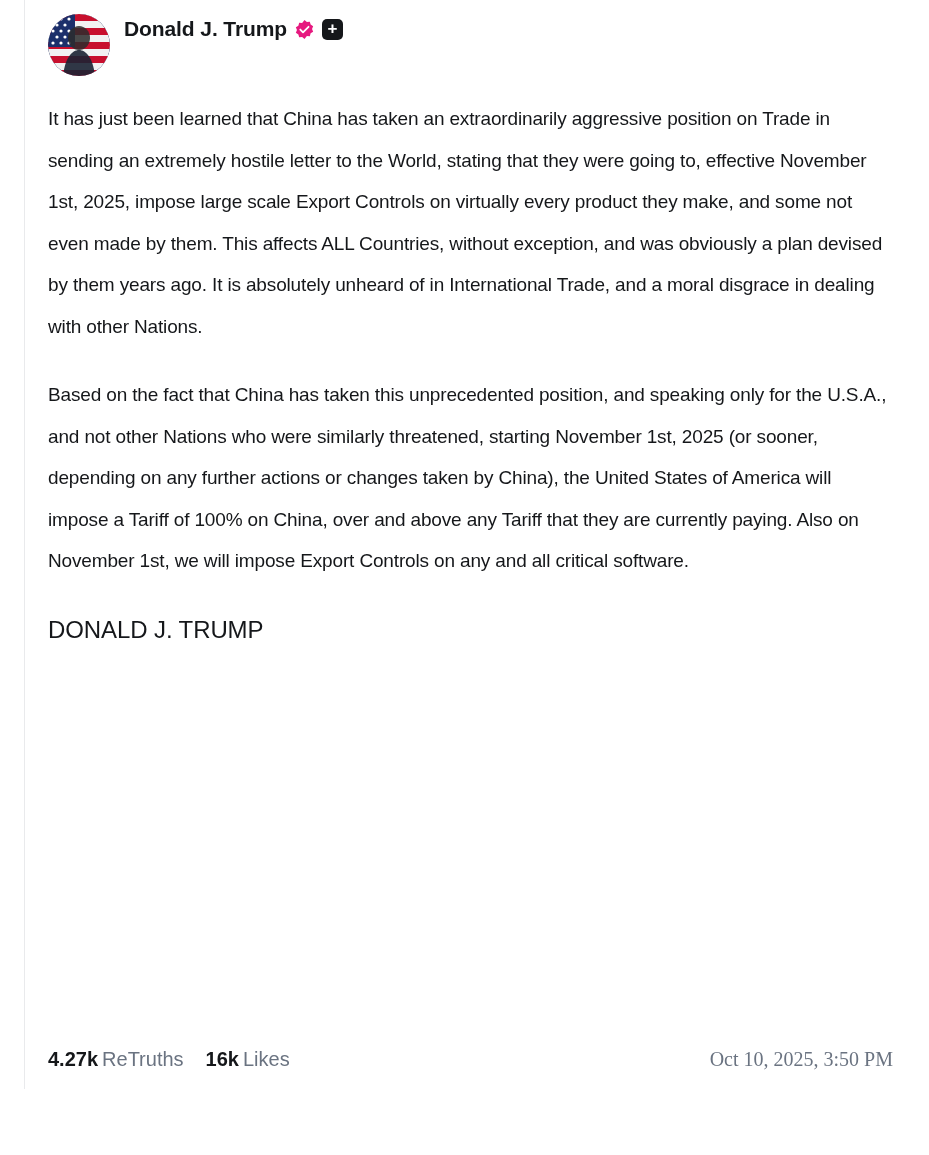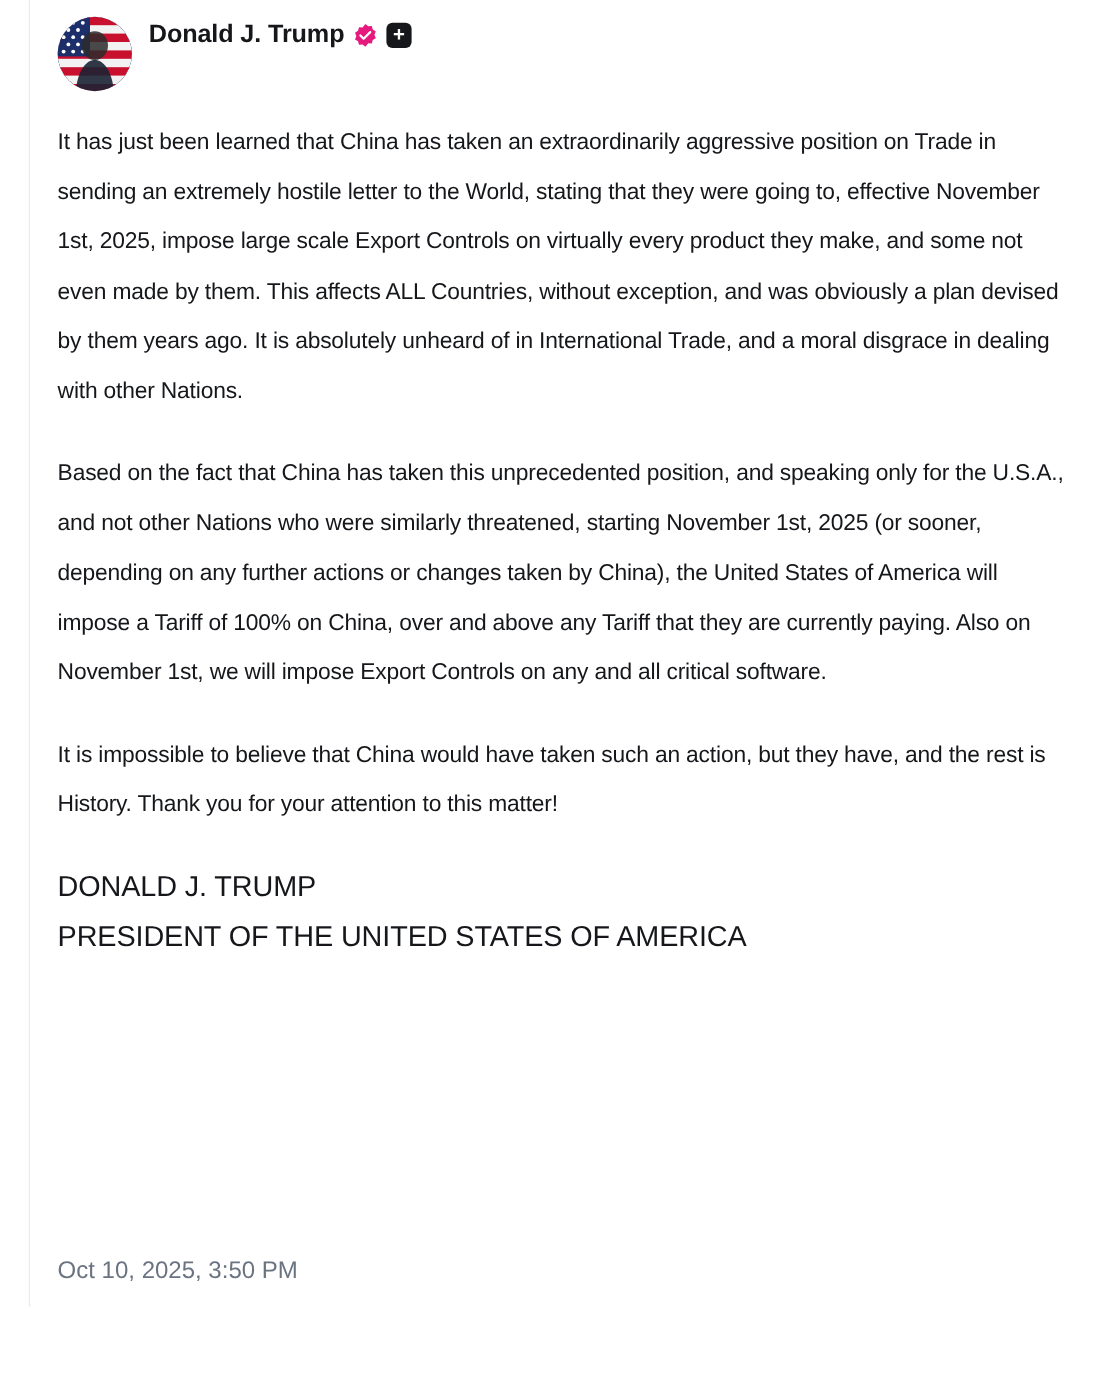"It is impossible to believe" p.para { html: <p>It is impossible to believe that China would have taken such an action, but they have, and the rest is History. Thank you for your attention to this matter!</p> -> none }
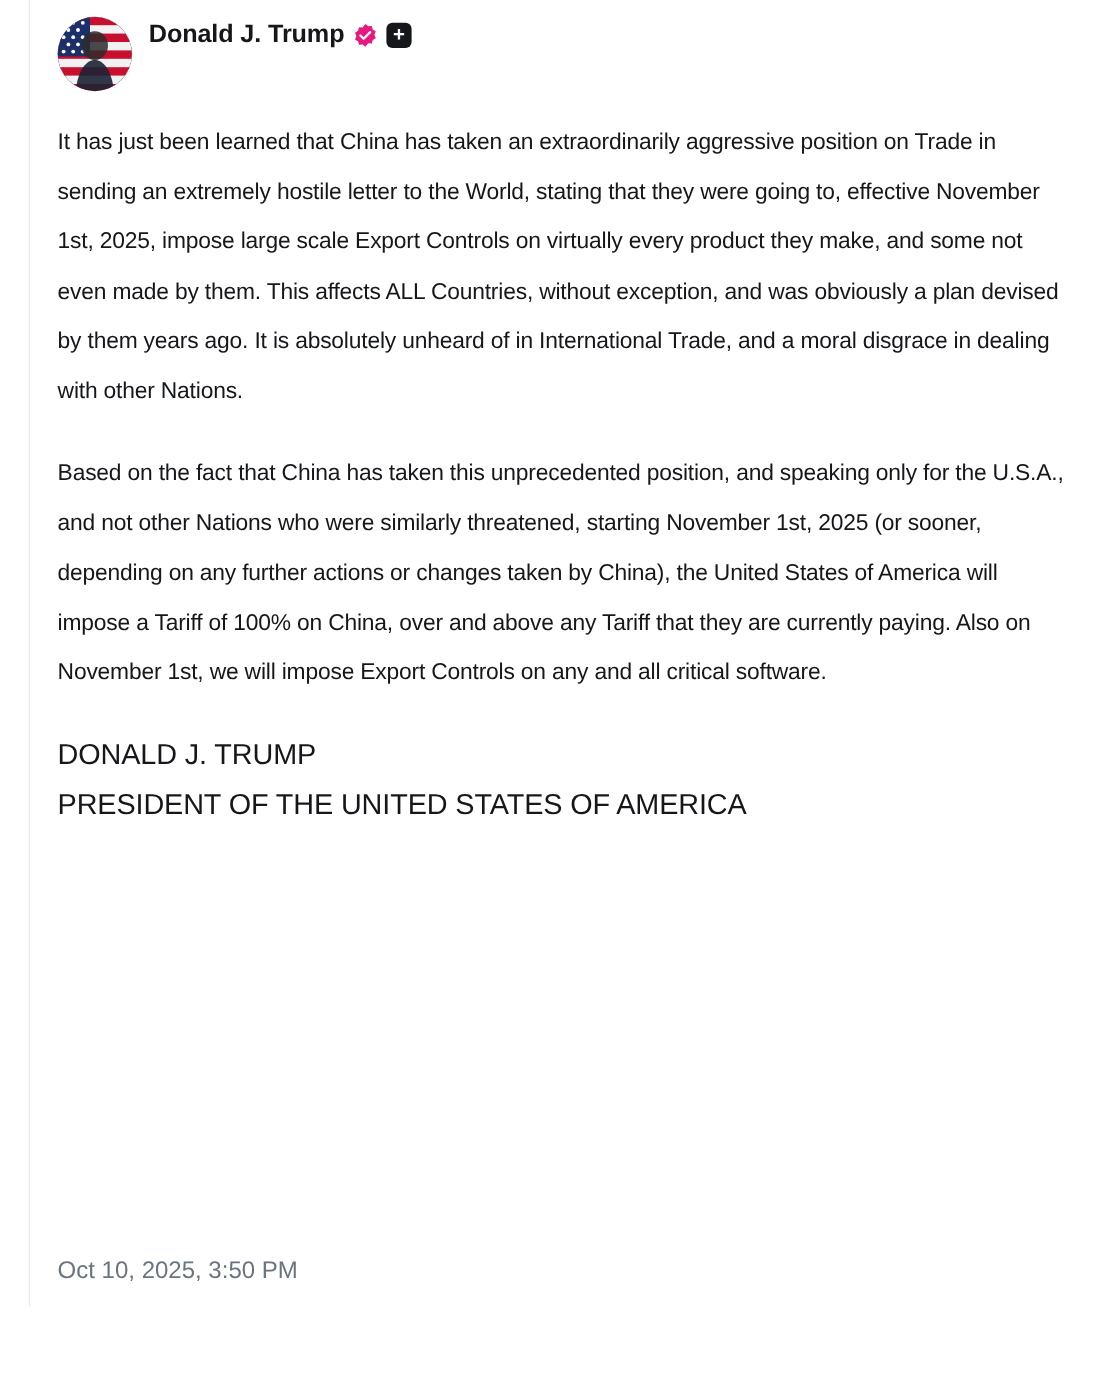"PRESIDENT OF THE UNITED STATES" p.signature { html: <p>PRESIDENT OF THE UNITED STATES OF AMERICA</p> -> none }
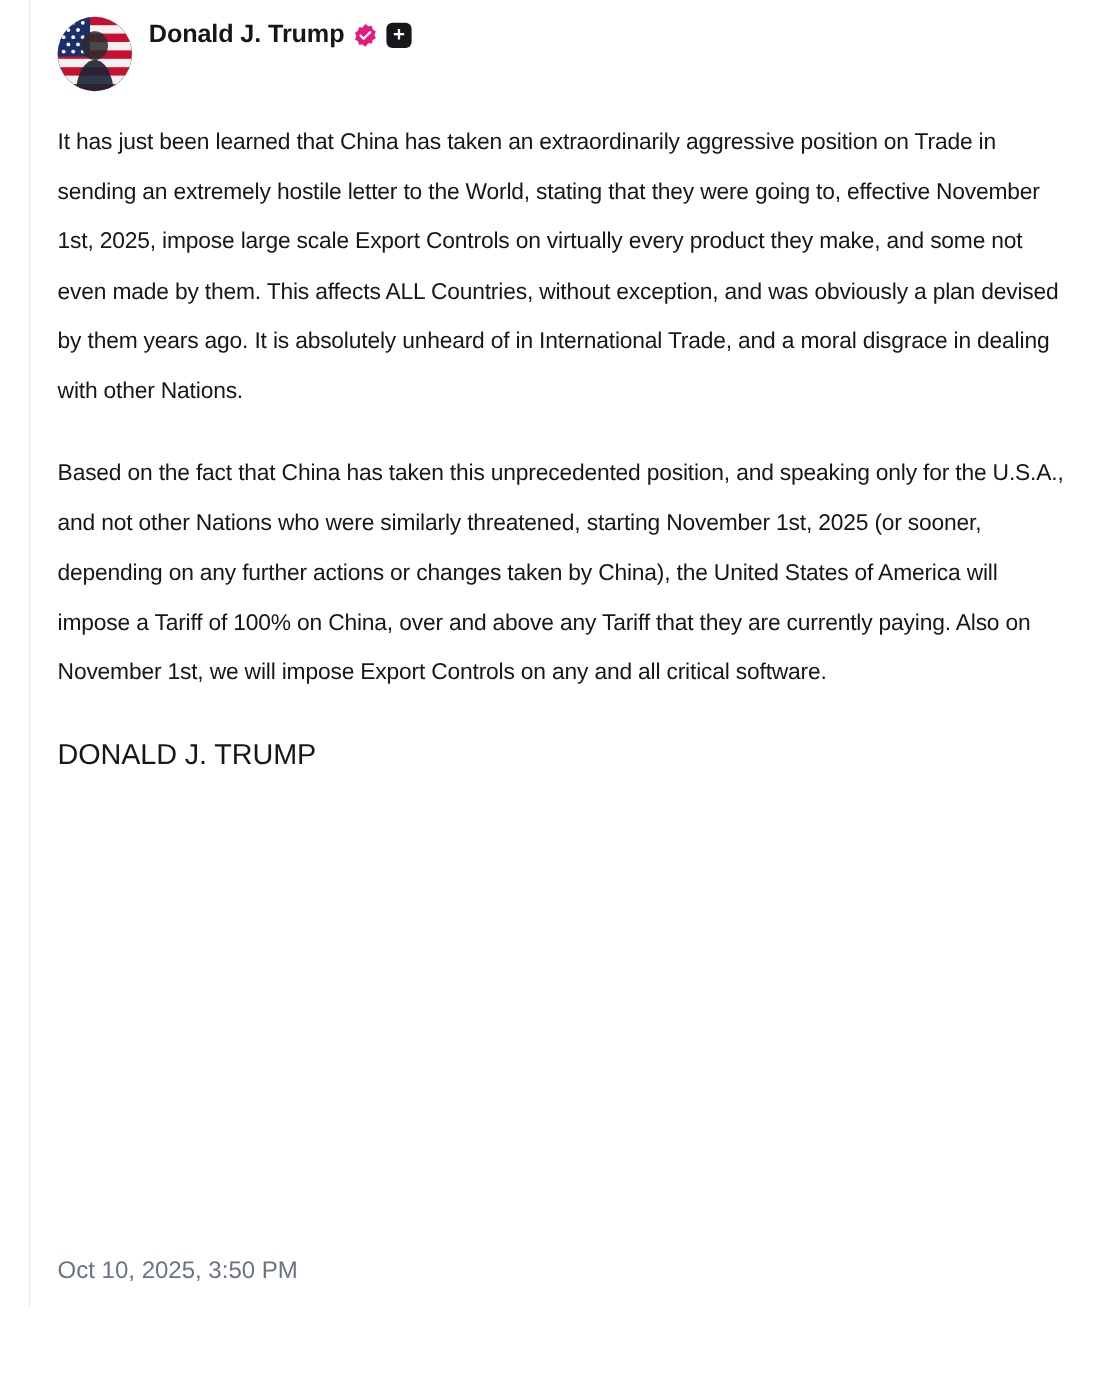"4.27k ReTruths" div.stats { html: none -> <div> <span> <b>4.27k</b><span>ReTruths</span> </span> <span> <b>16k</b><span>Likes</span> </span> </div> }
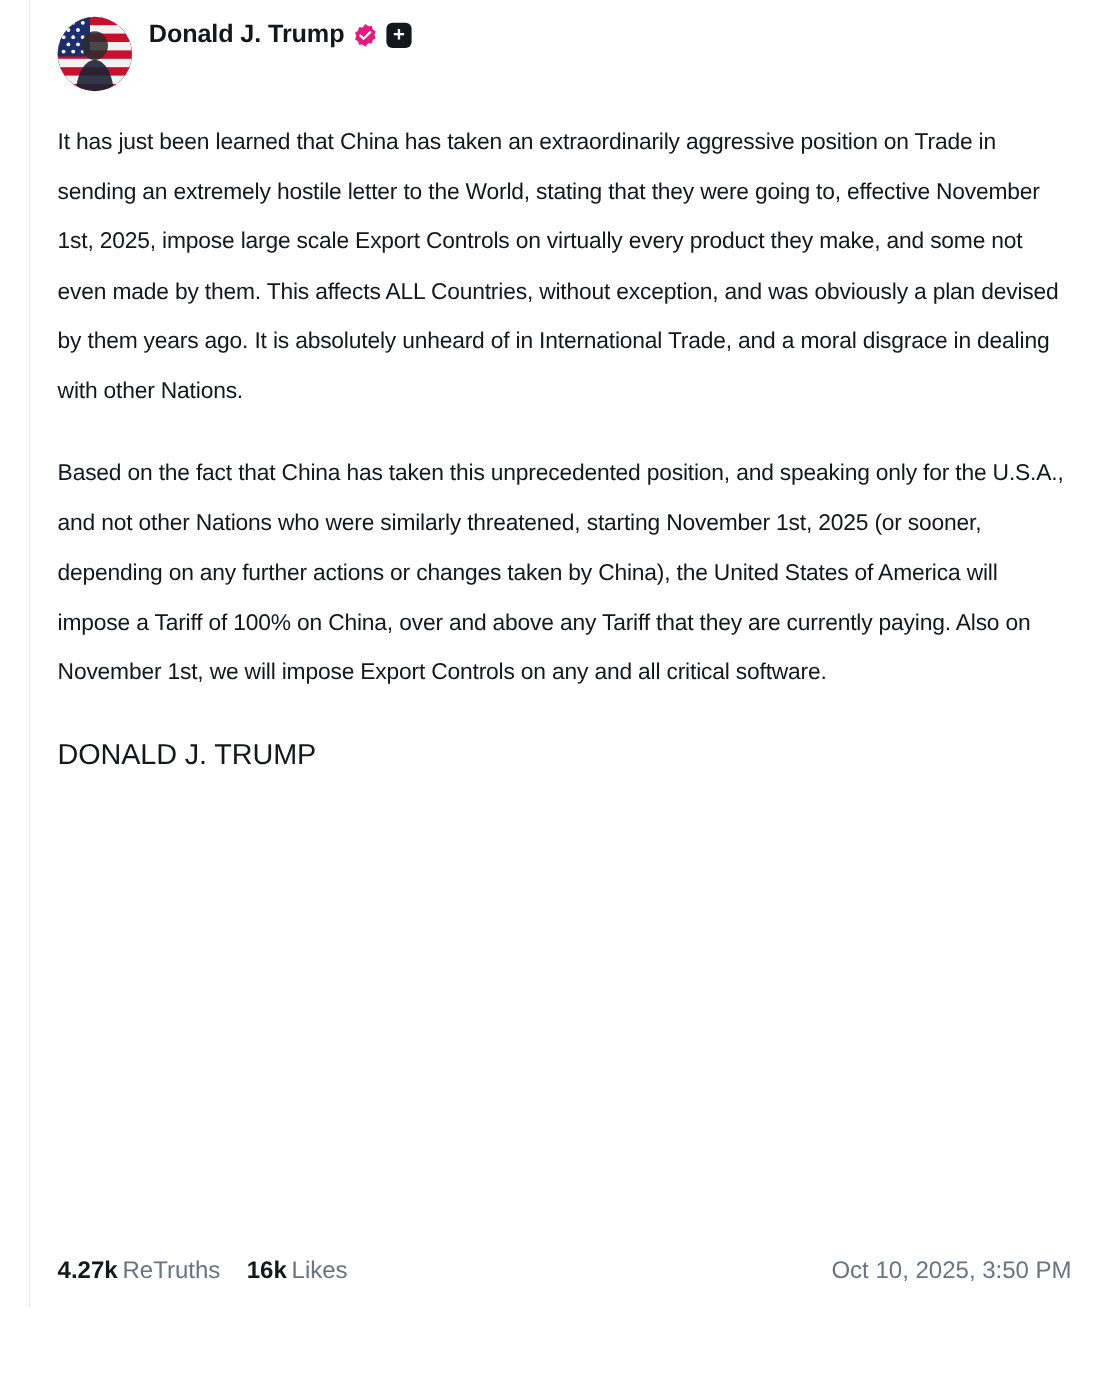"Oct 10, 2025, 3:50 PM" .timestamp { font-family: none -> Liberation Serif, serif }
